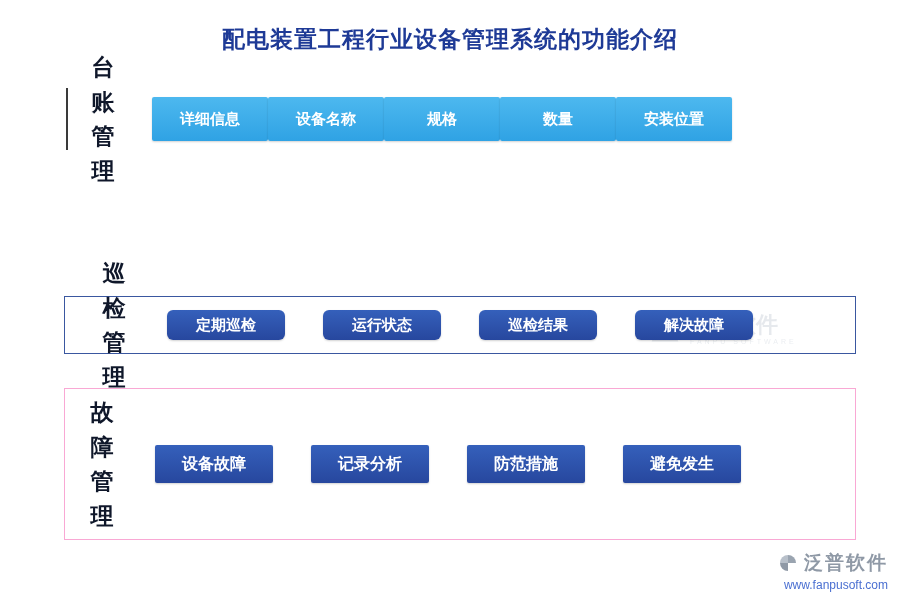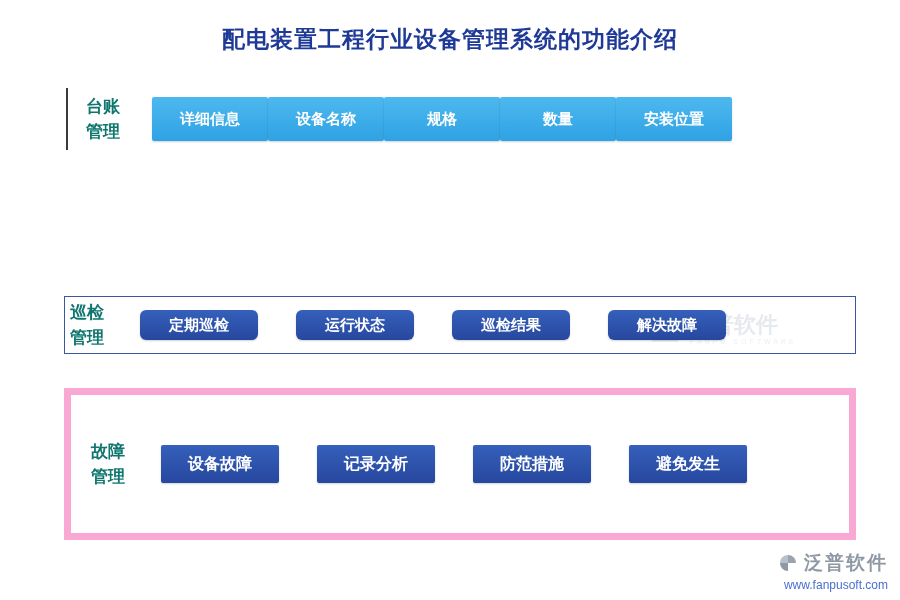"台账管理" .section-label { color: #0f766e -> #0f172a; font-size: 17px -> 23px }
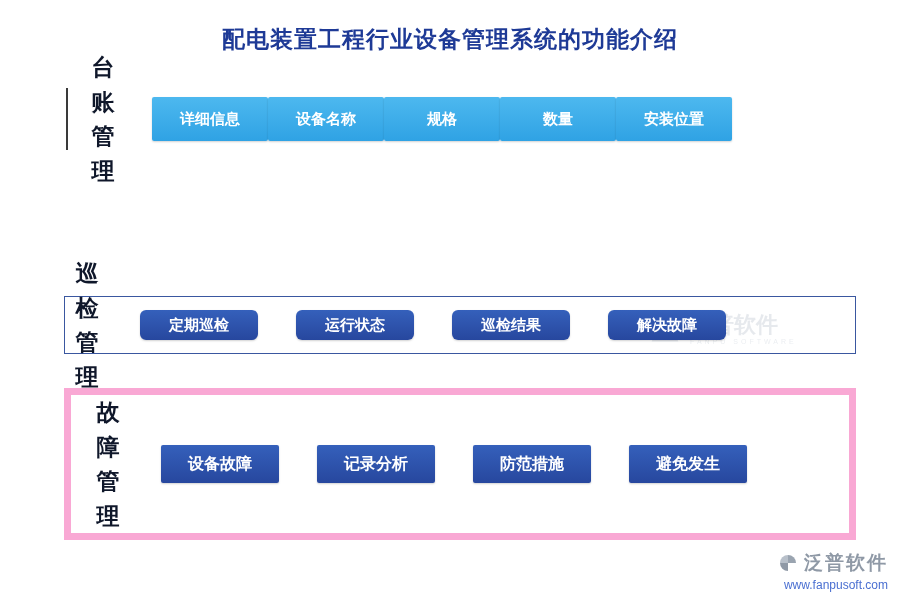"巡检管理" .s3 .section-label { margin-left: 3px -> 30px }
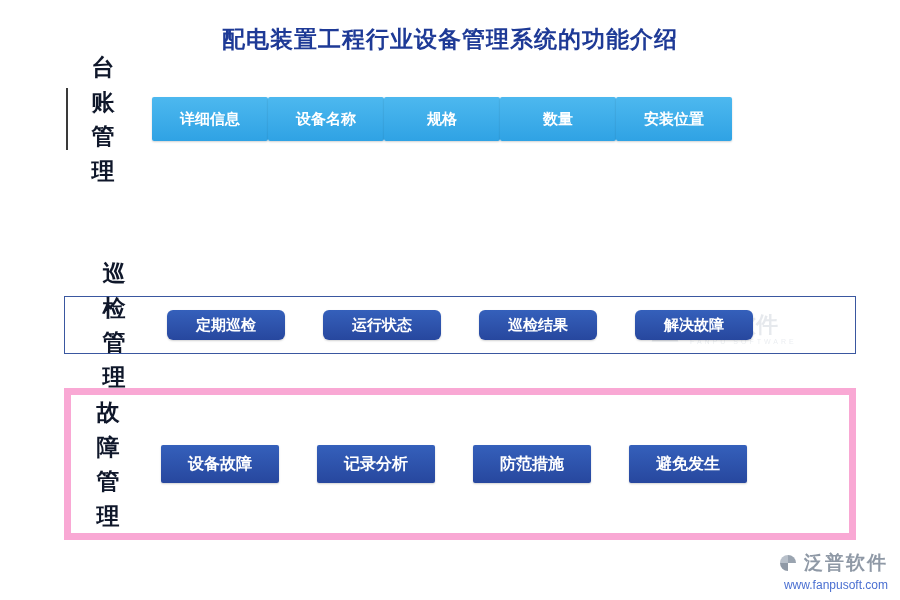"故障管理" .s4 { border: 7px solid #f9a8d4 -> 1px solid #f9a8d4 }
